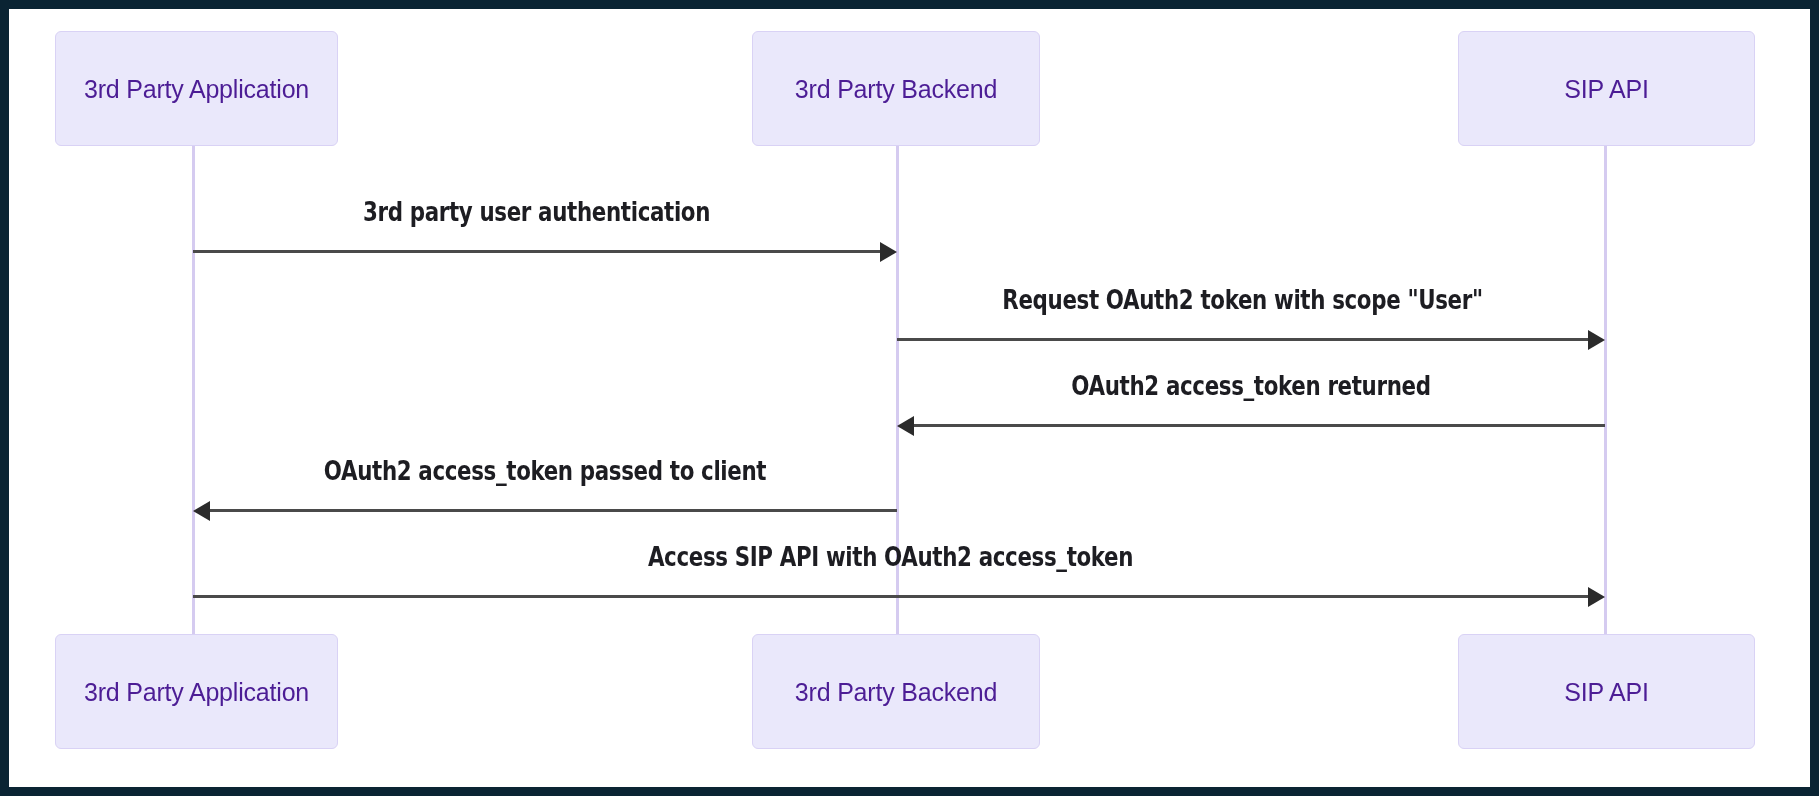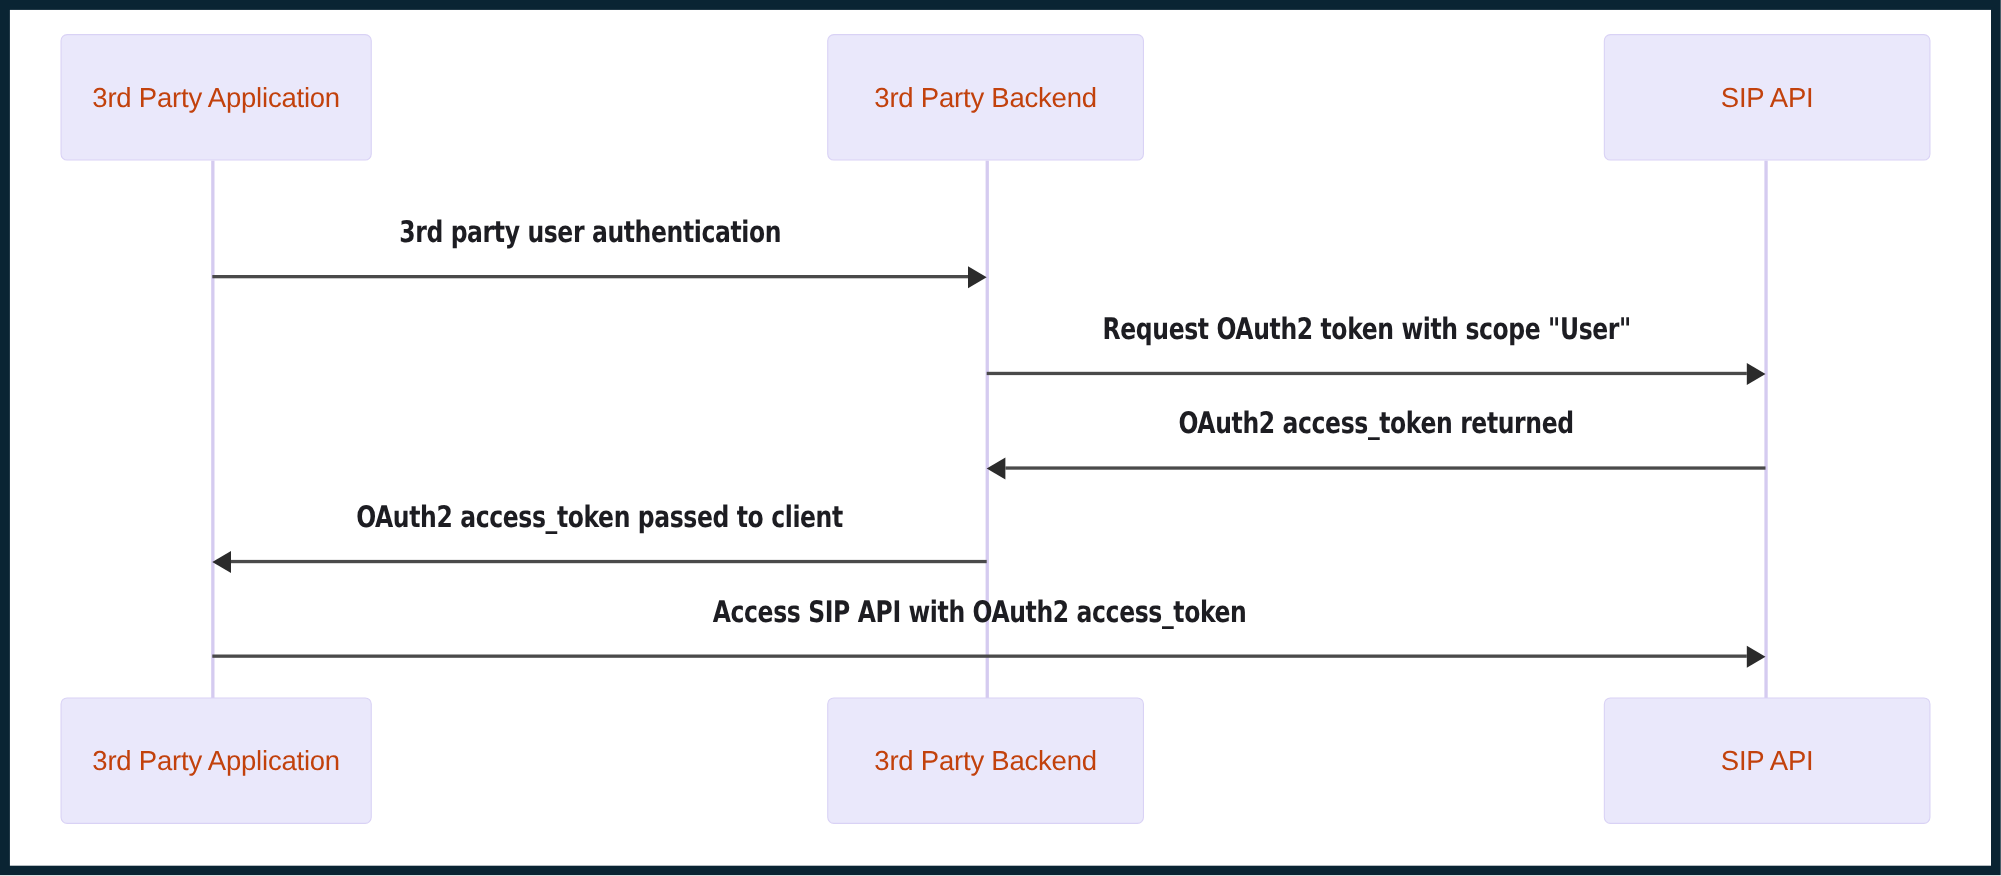"3rd Party Application" .participant { color: #c2410c -> #4c1d95 }
